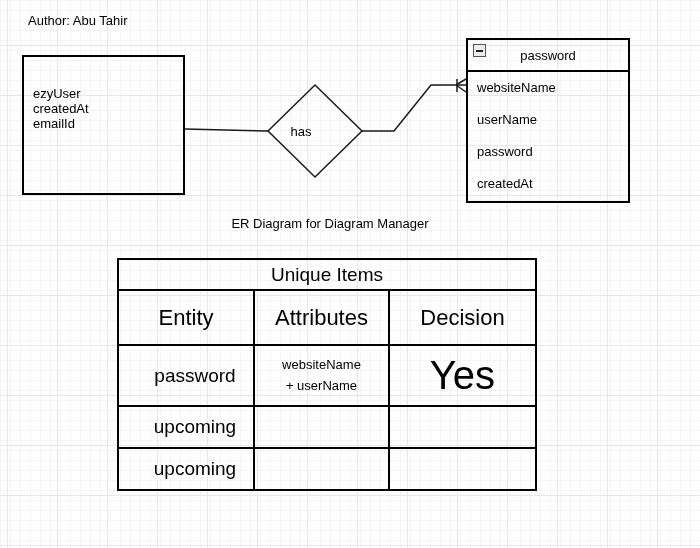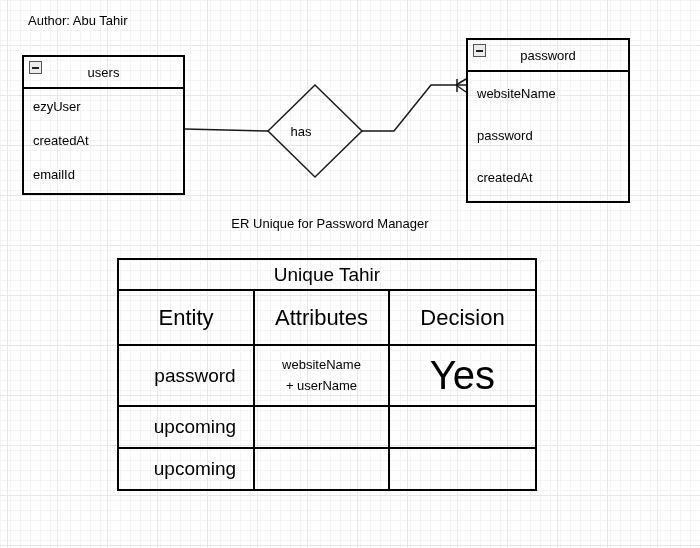"users" div.entity-header { html: <div> <span></span> <span>users</span> </div> -> none }
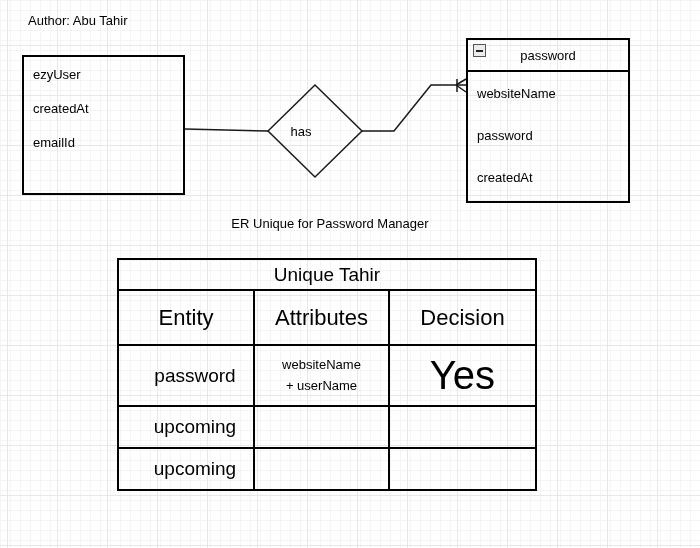"ezyUser" .entity-users .entity-attrs { justify-content: none -> center }
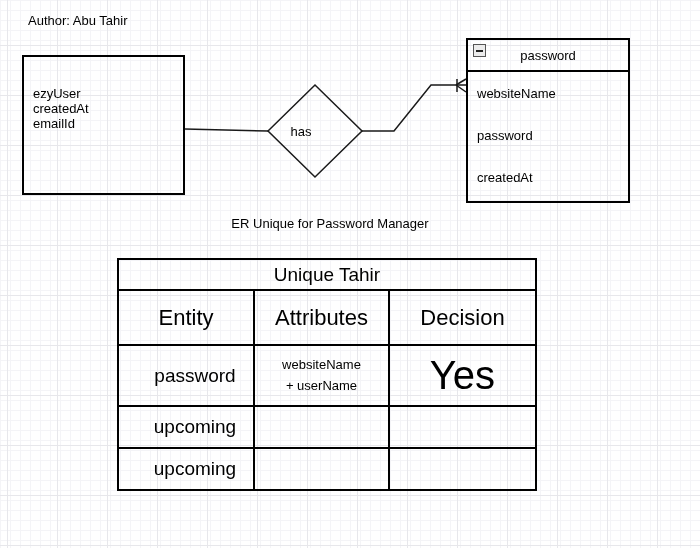"userName" div { html: none -> <div>userName</div> }
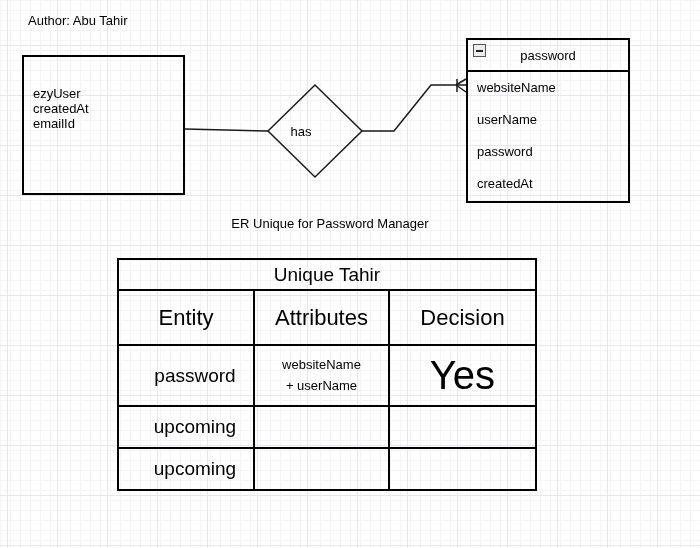"ER Unique for Password Manager" div.caption { text: Unique for Password -> Diagram for Diagram }
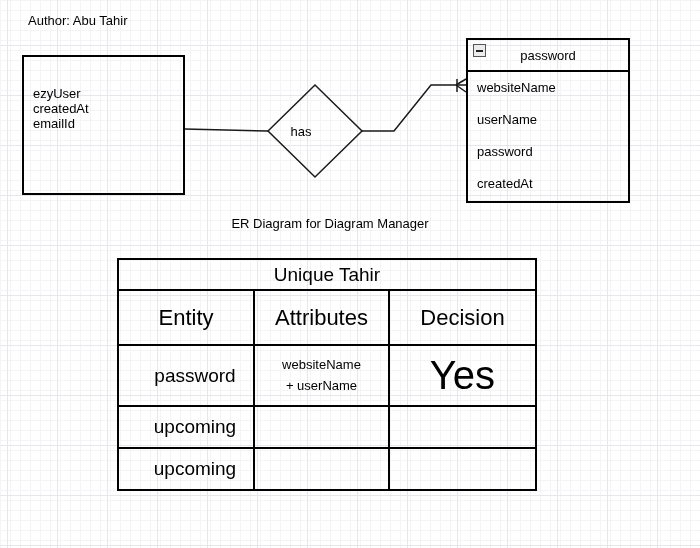"Unique Tahir" td { text: Tahir -> Items }
